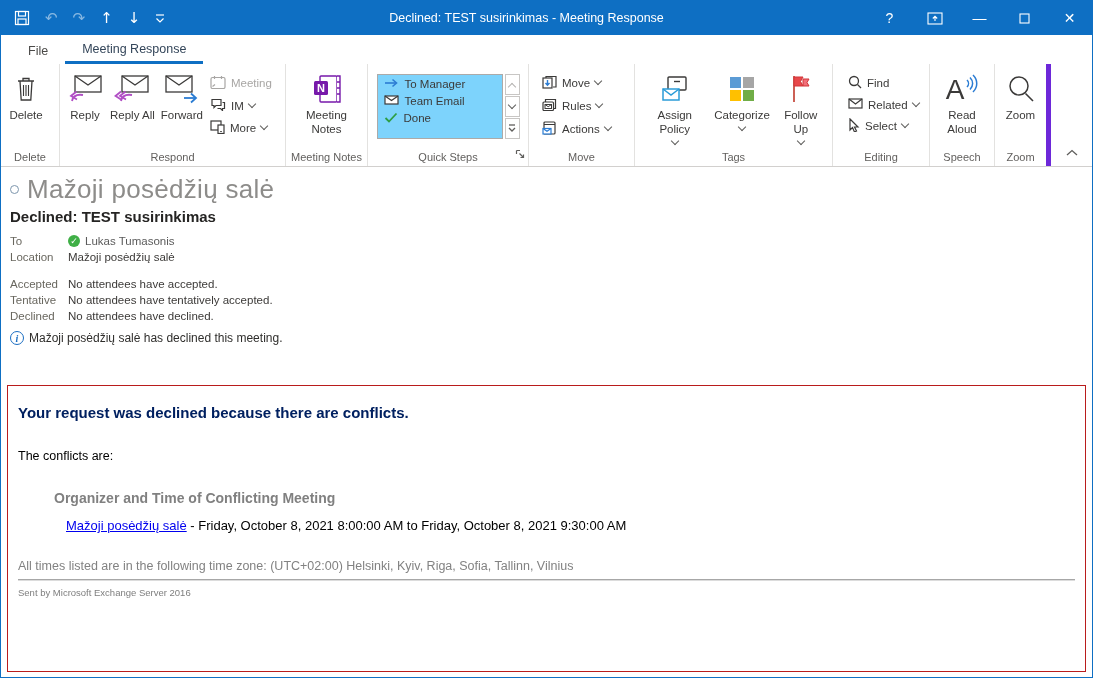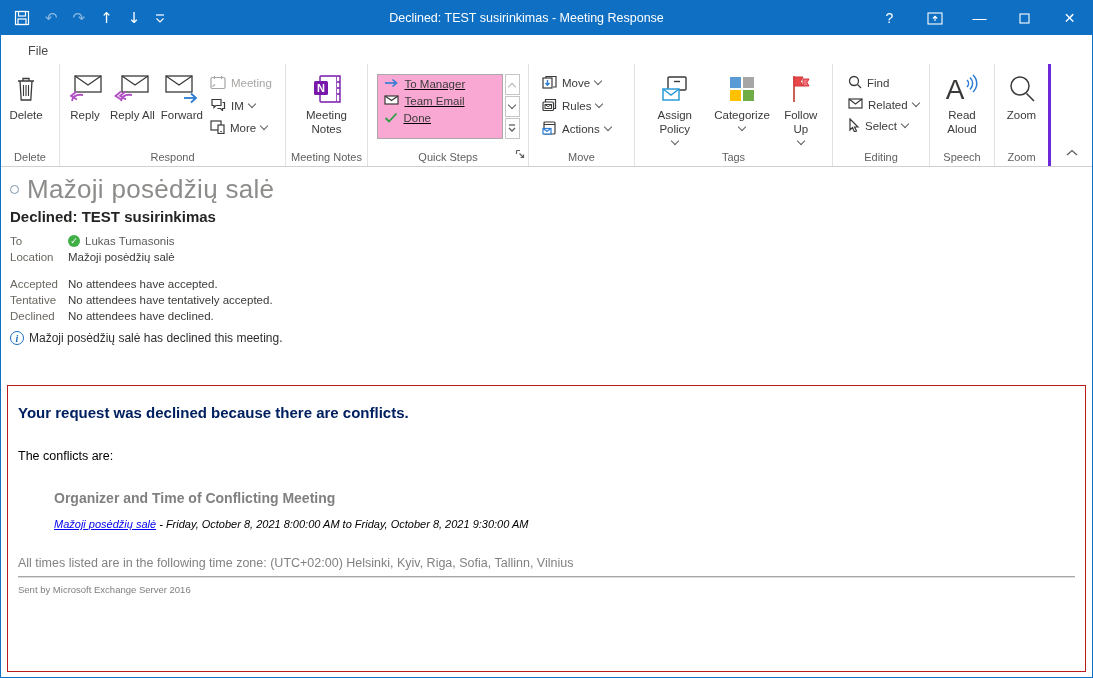"Meeting Response" div.tab { html: none -> <div>Meeting Response</div> }
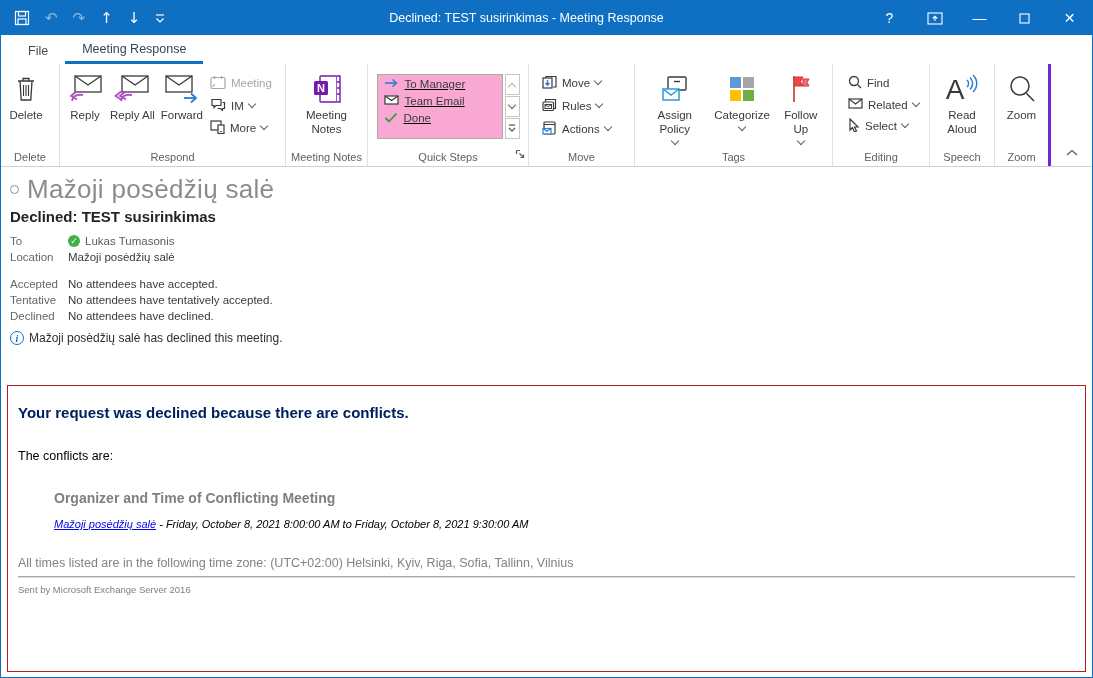"To Manager" .qs-box { background: #f9a8d4 -> #7dd3fc; text-decoration: underline -> none }
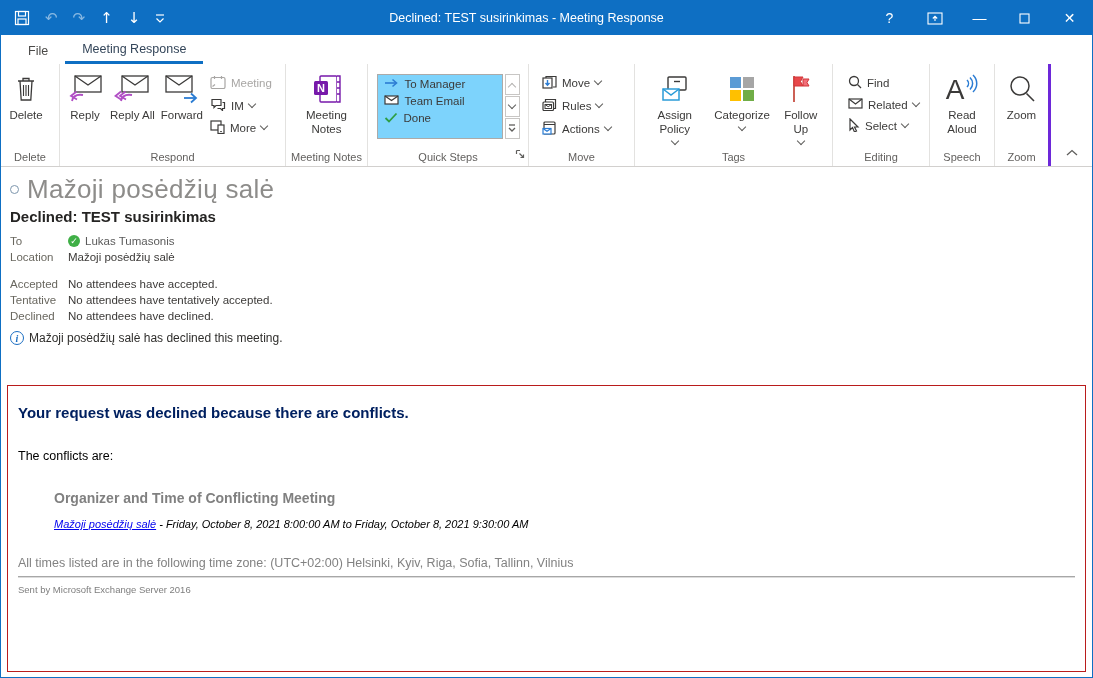"Zoom" div.rgroup { border-right: 3px solid #6d28d9 -> 5px solid #6d28d9 }
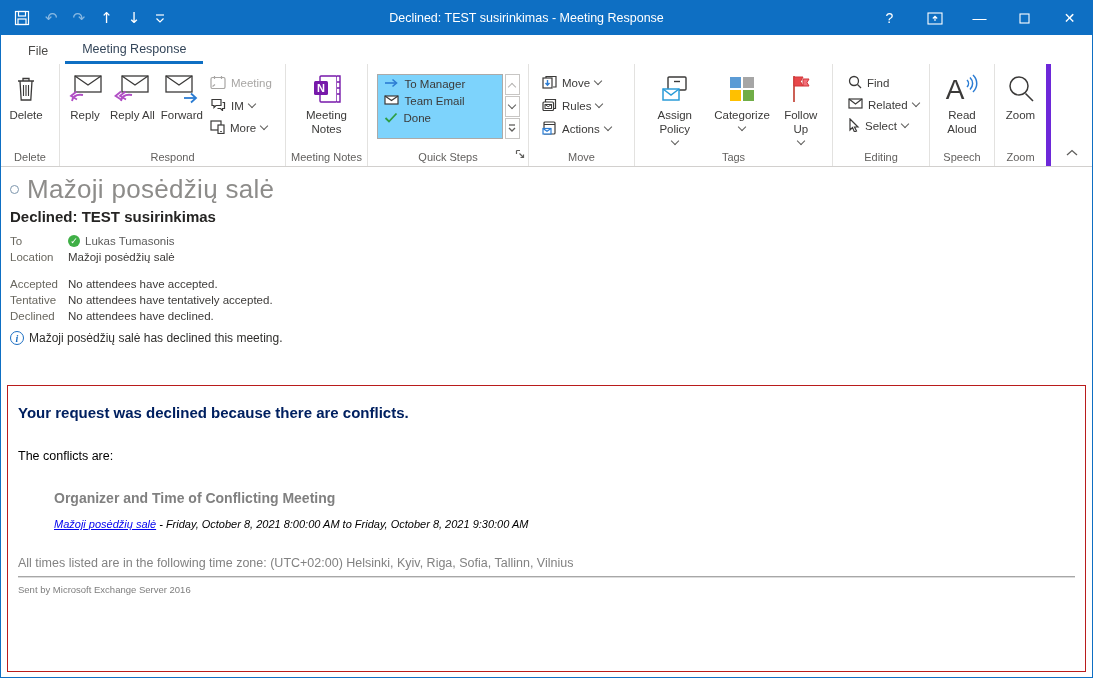"Mažoji posėdžių salė - Friday," .conflict-line { font-size: 11px -> 13px; font-style: italic -> none; margin: 12px 16px 0 46px -> 12px 16px 0 58px }
